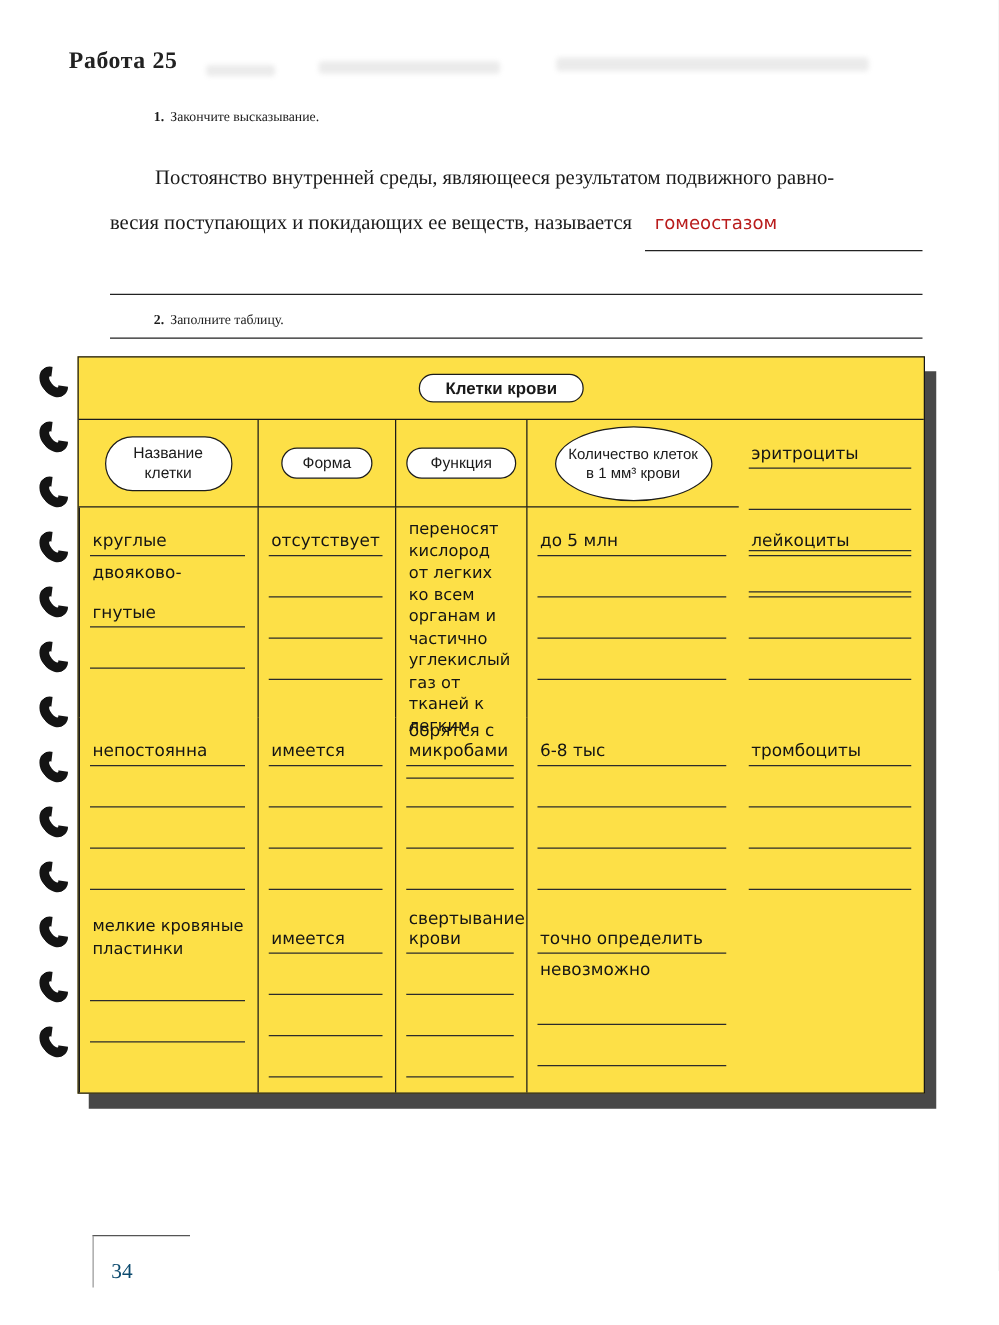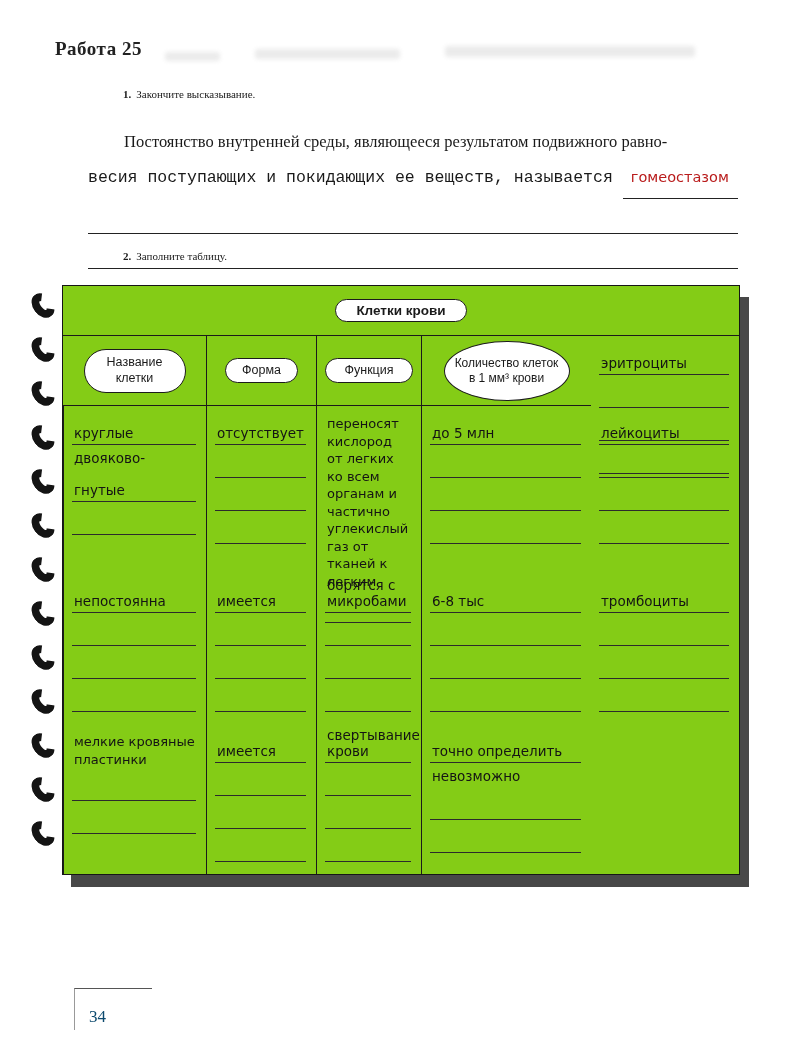"весия поступающих и покидающих ее" .pl2 > span:first-child { font-family: Liberation Mono, monospace -> none }
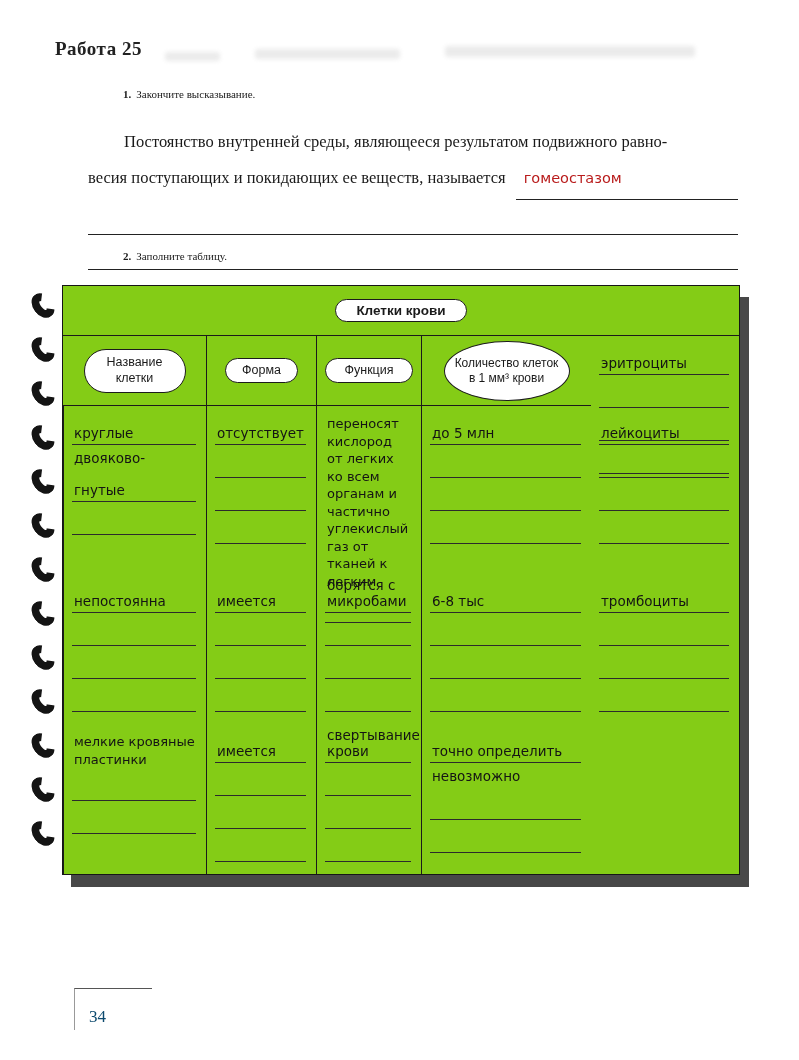"Клетки крови" .table-wrap { background: #84cc16 -> #fde047 }
